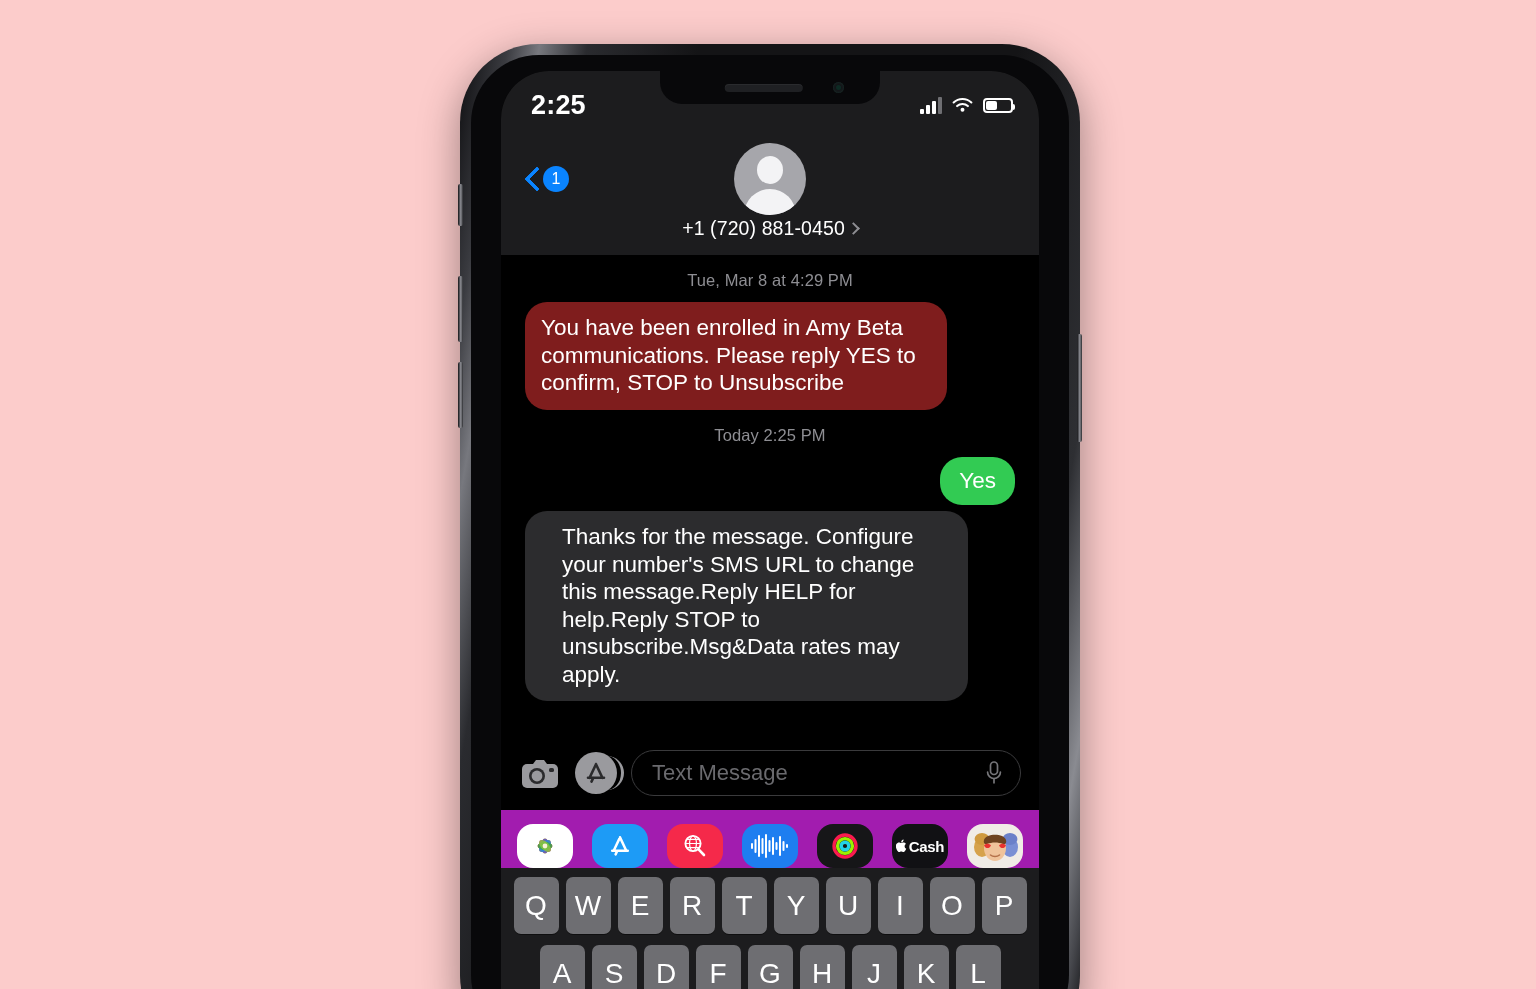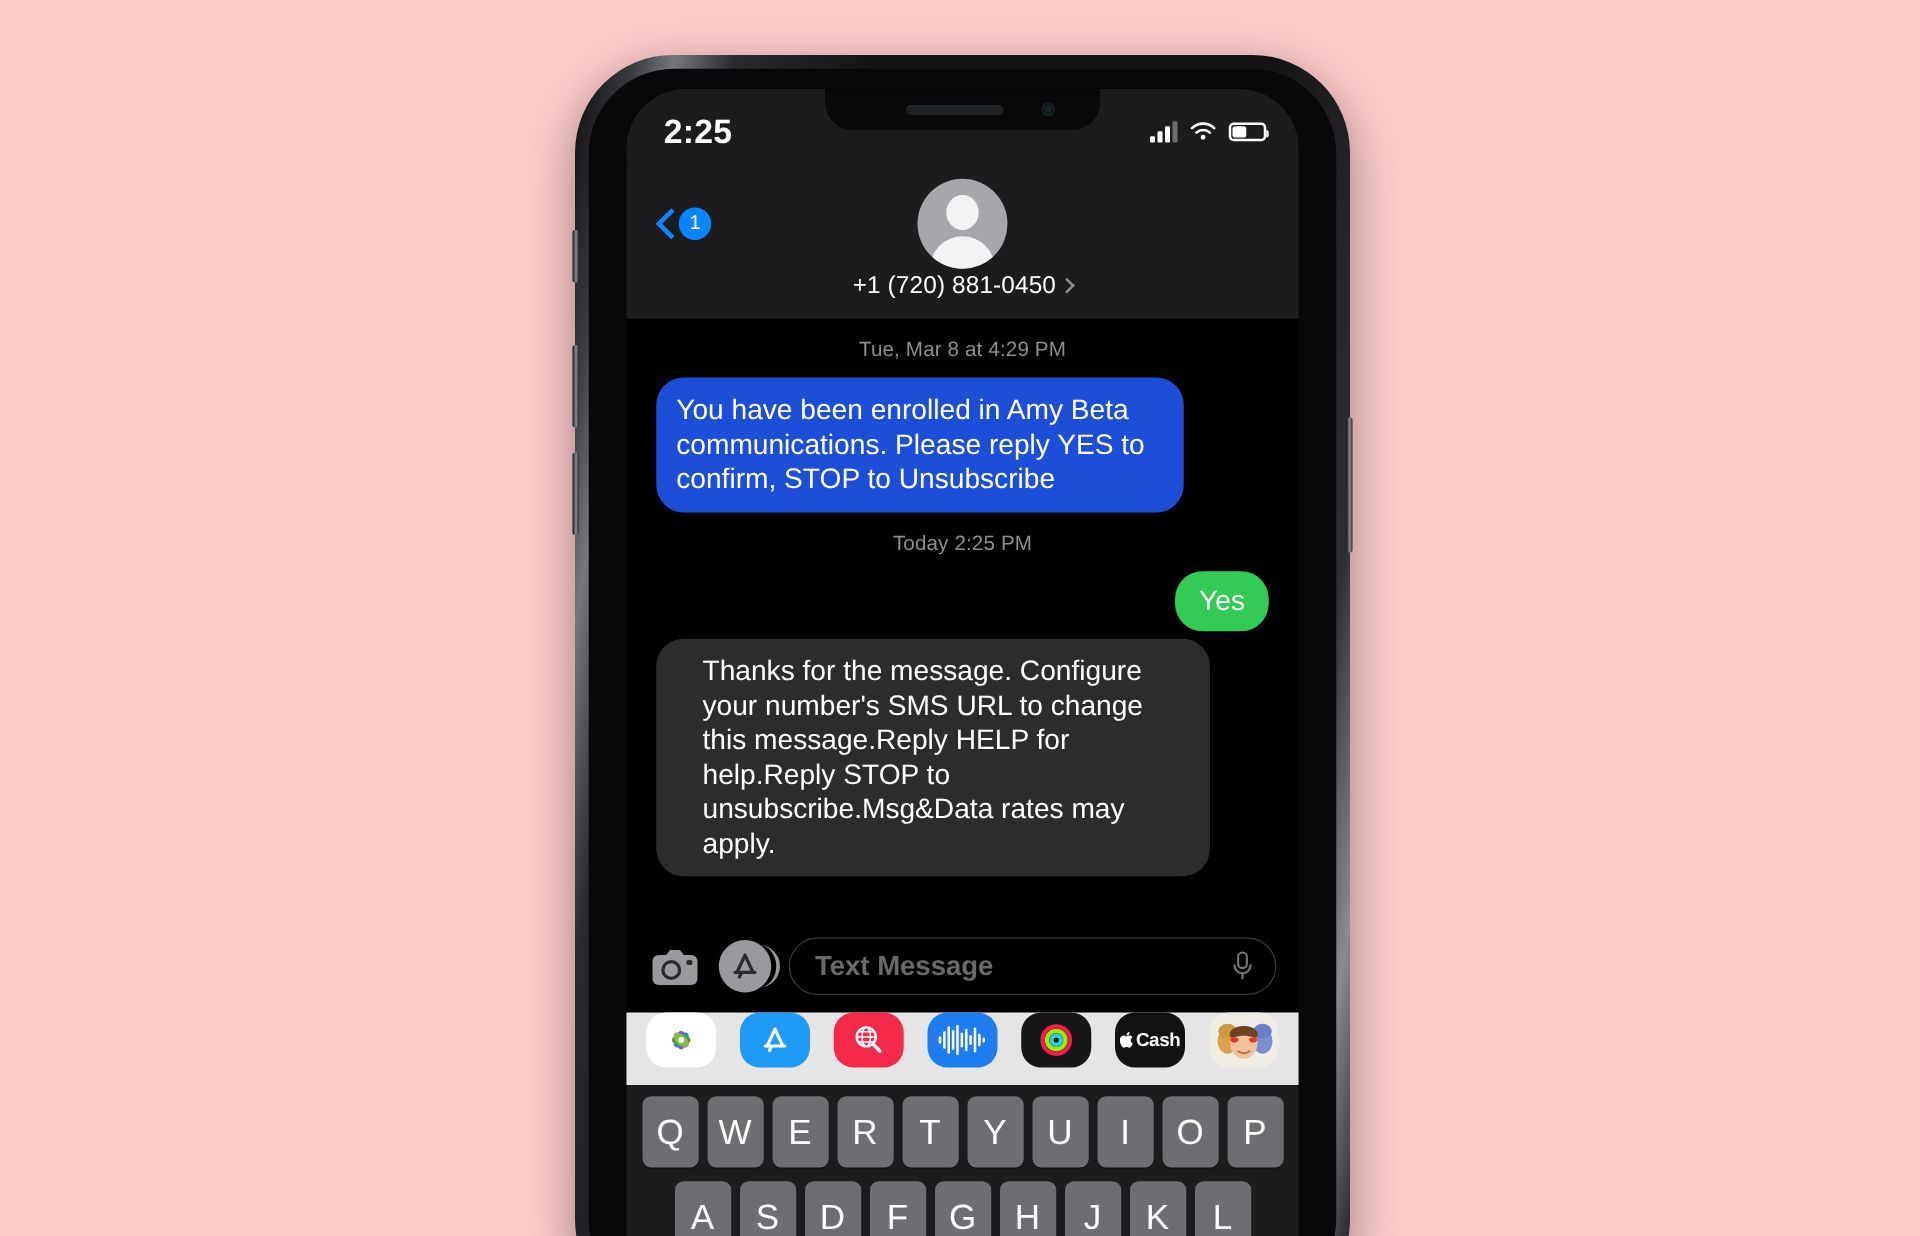"You have been enrolled in" div.bubble { background: #1d4ed8 -> #7f1d1d }
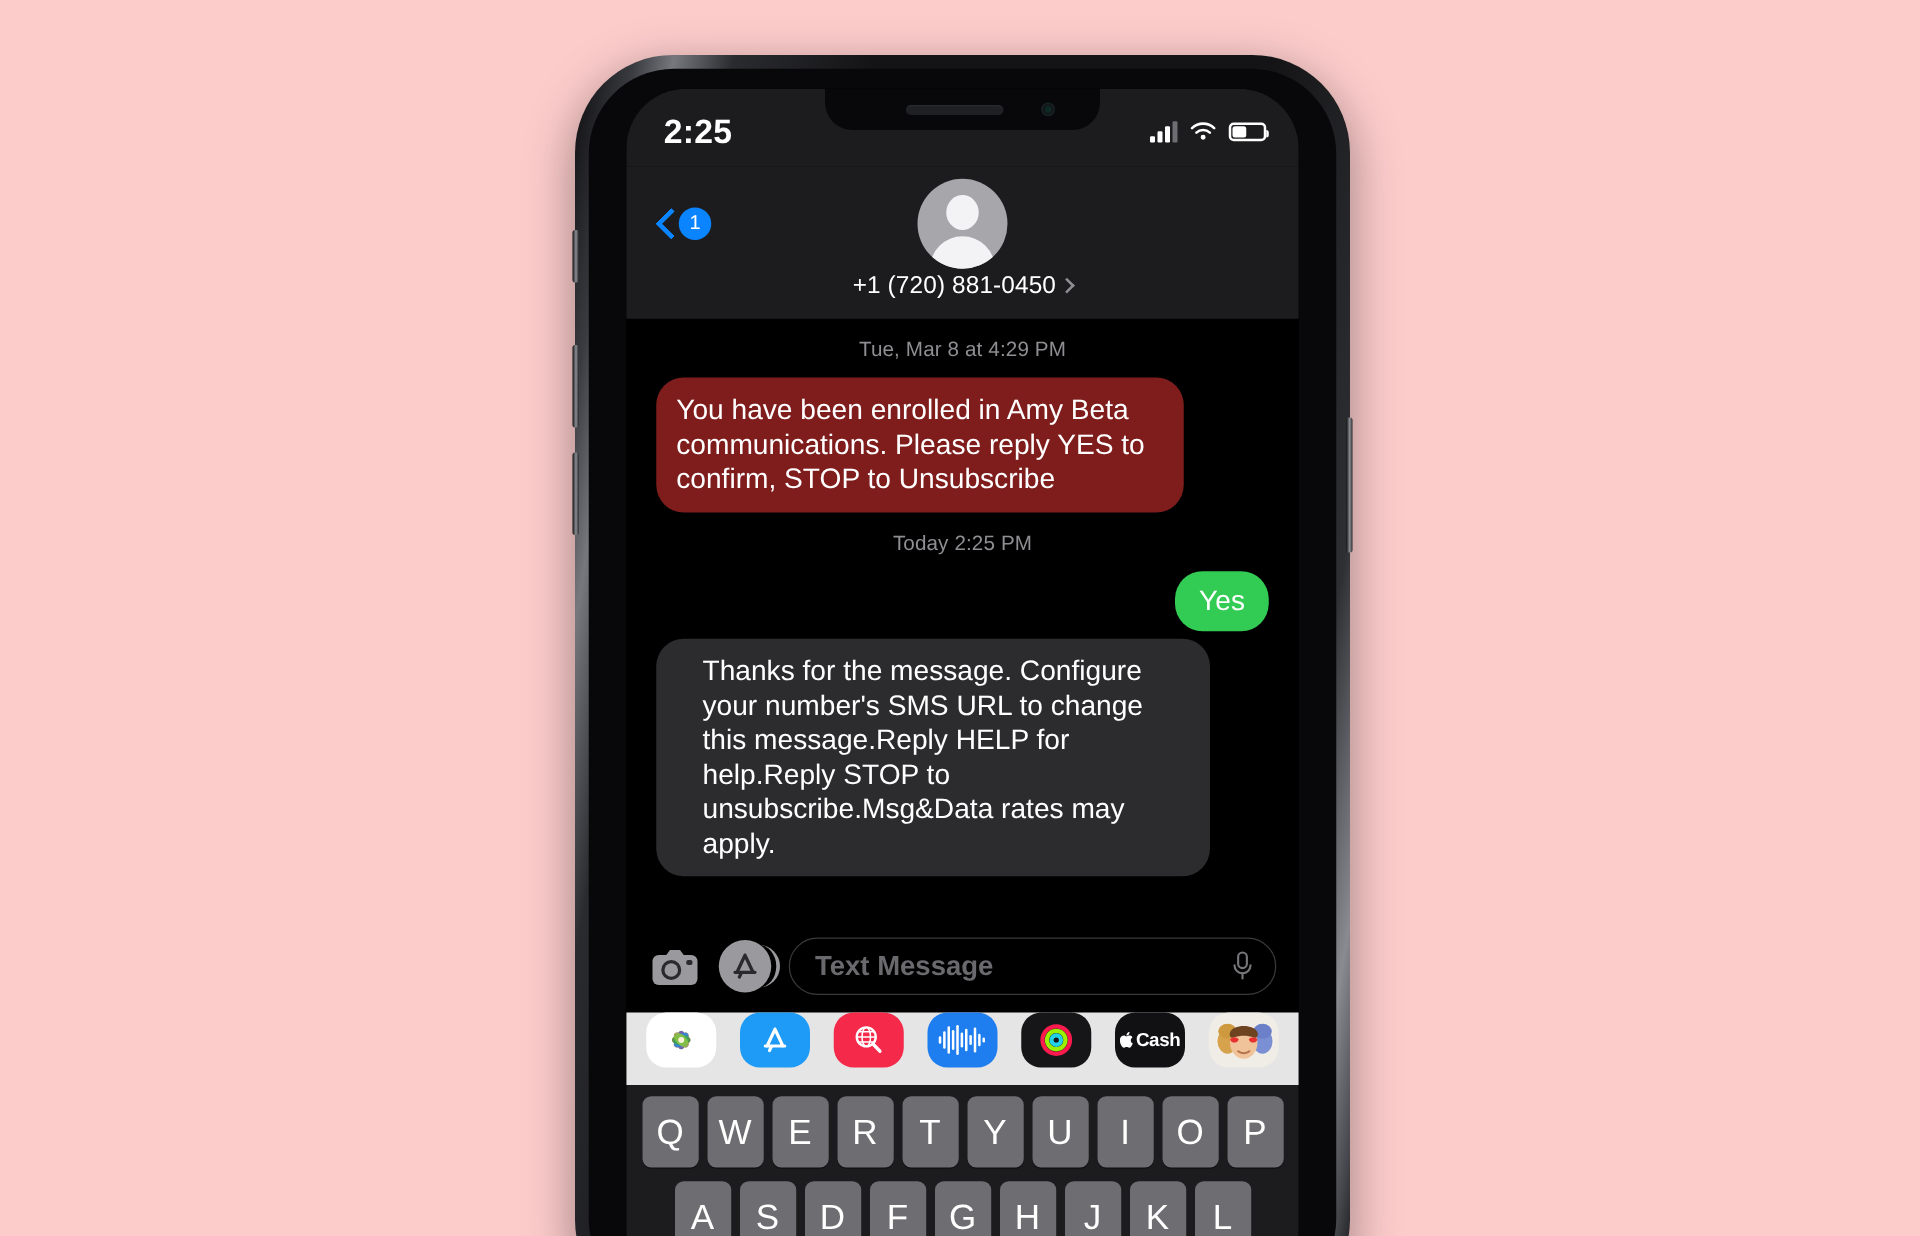"Text Message" #input-bar { font-weight: bold -> none }
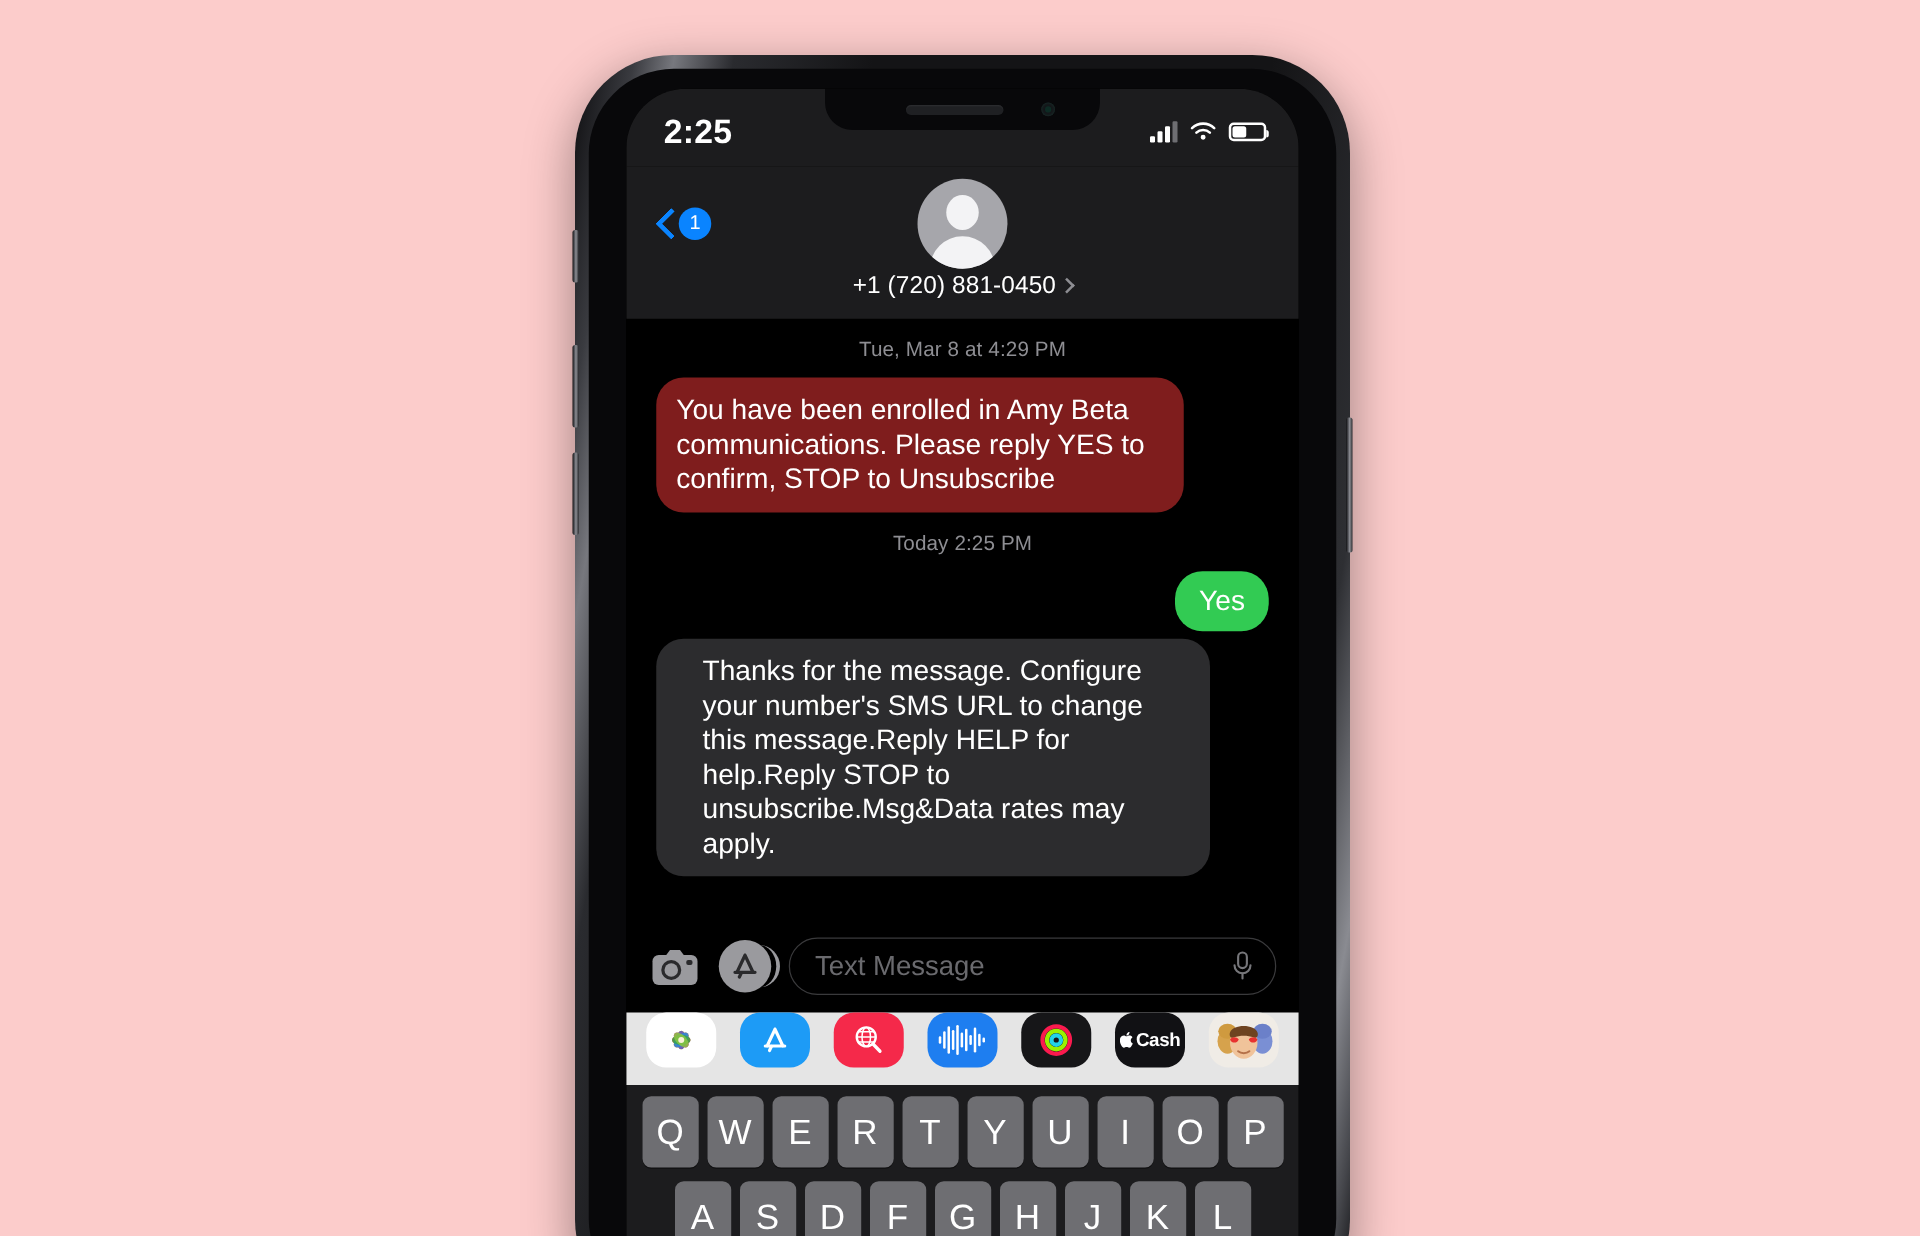"Cash" #app-drawer { align-items: flex-start -> flex-end; background: #e5e5e5 -> #a21caf }
